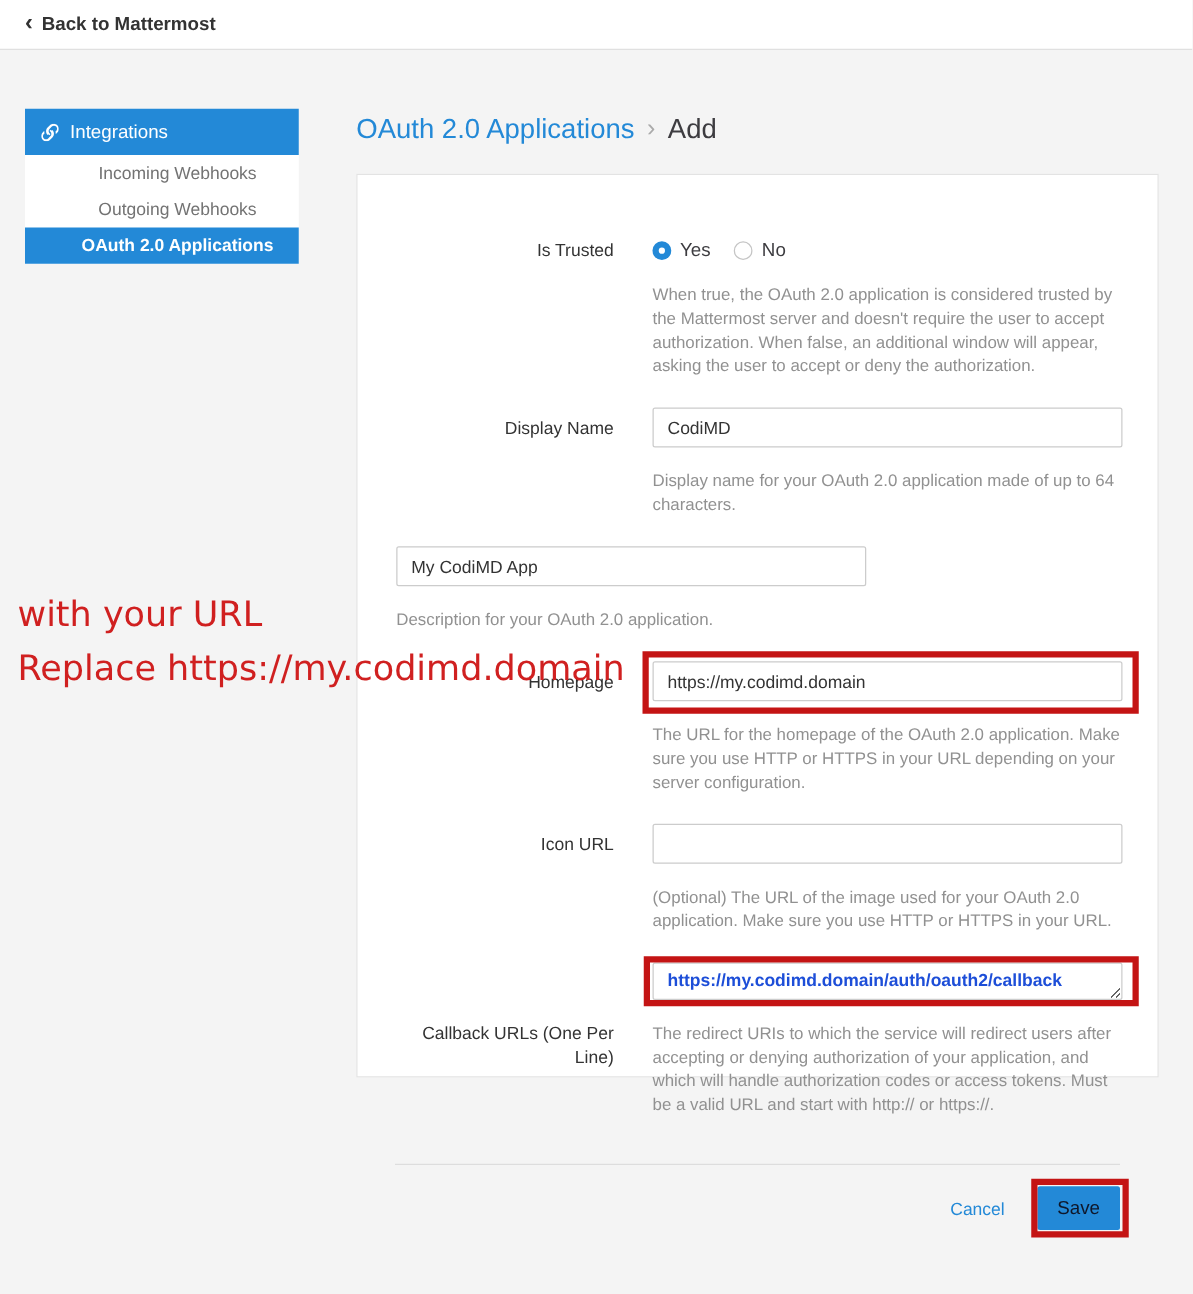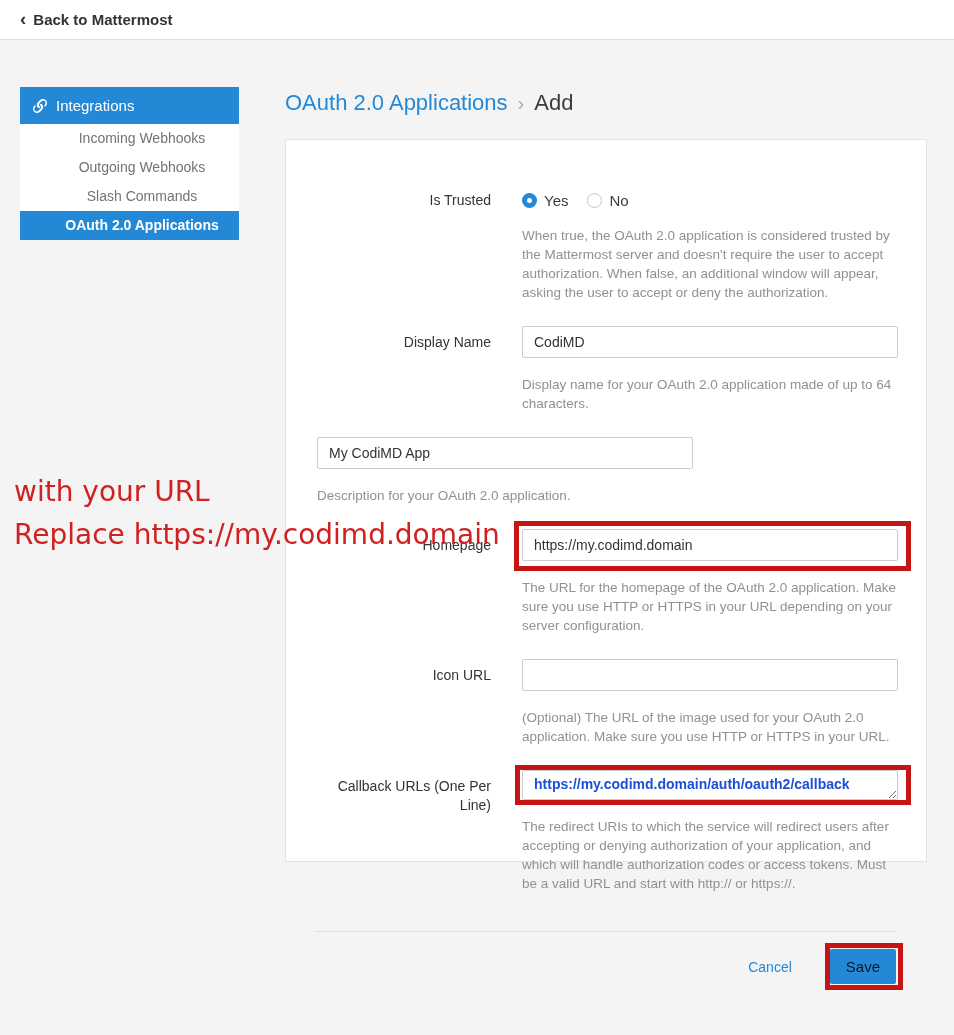"Slash Commands" a.sidebar-item { html: <a>Slash Commands</a> -> none }
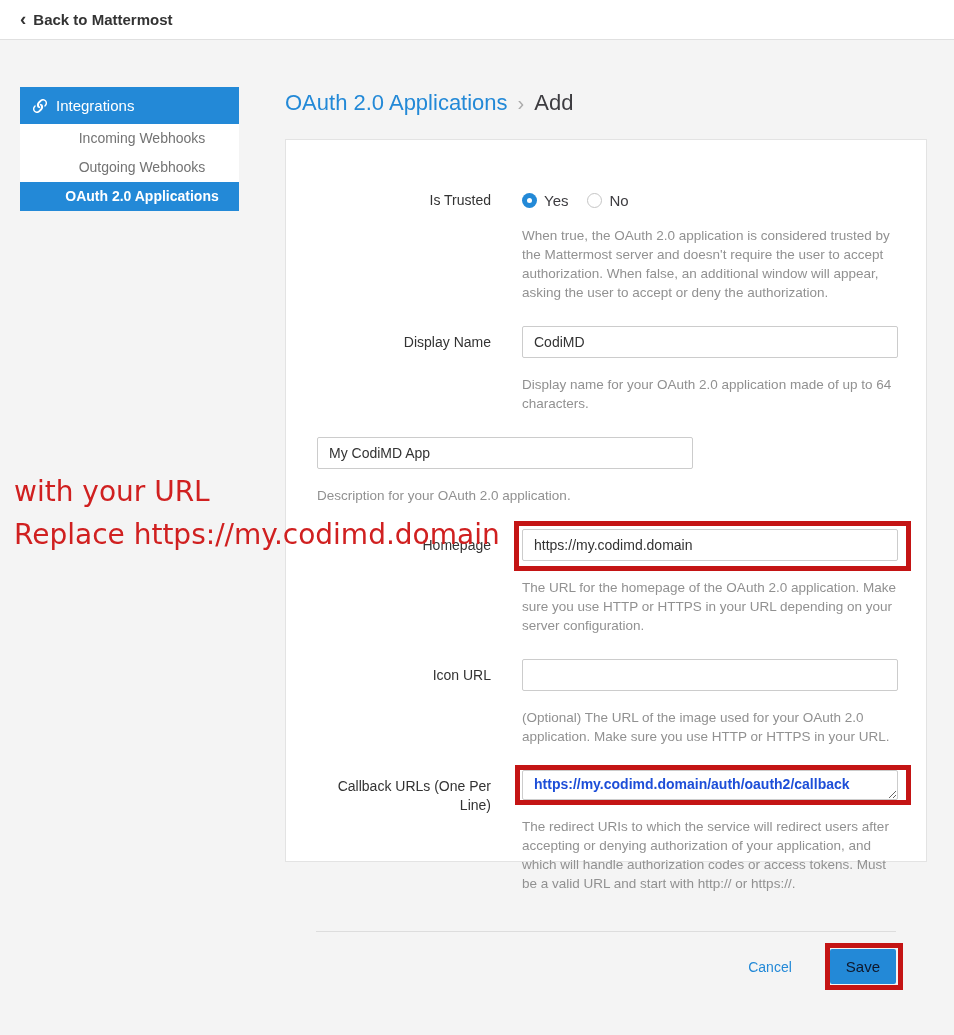"Callback URLs (One Per Line)" .row-label .narrow { margin-top: none -> 40px }
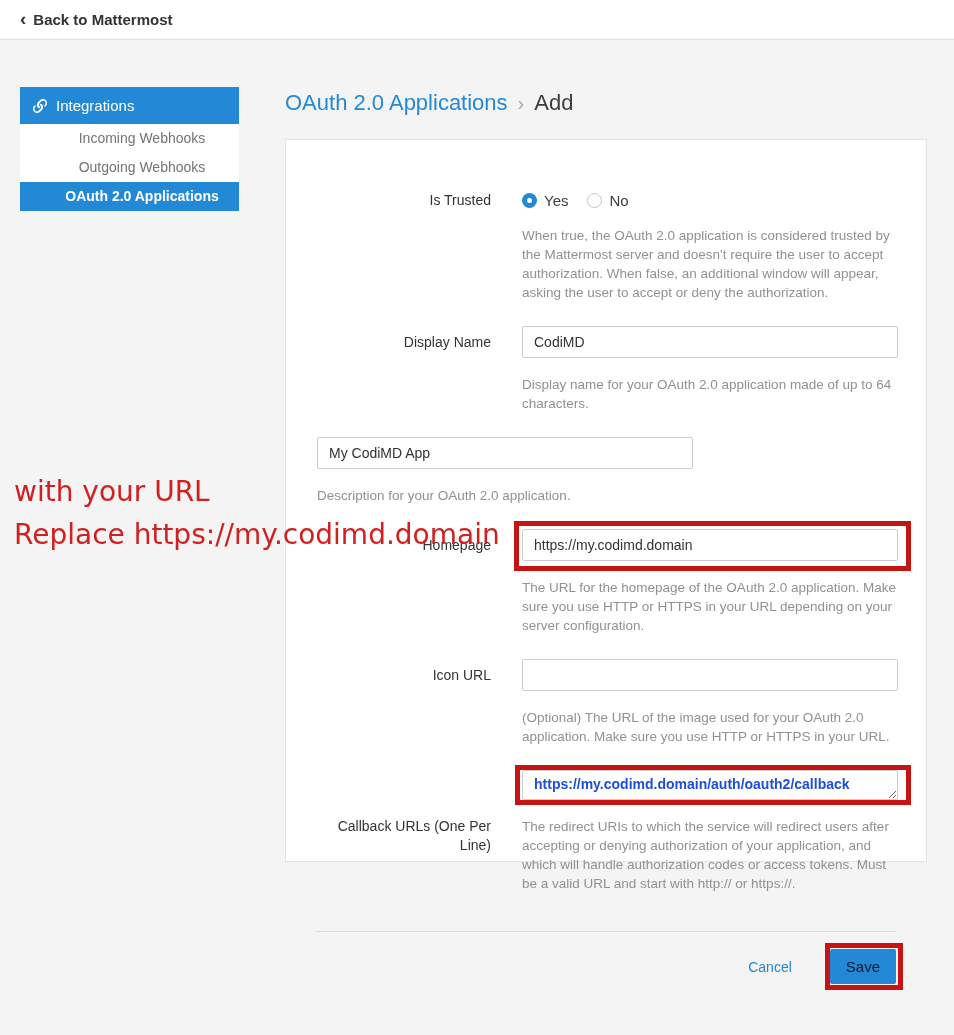"Cancel" .buttons-row { gap: 12px -> none }
